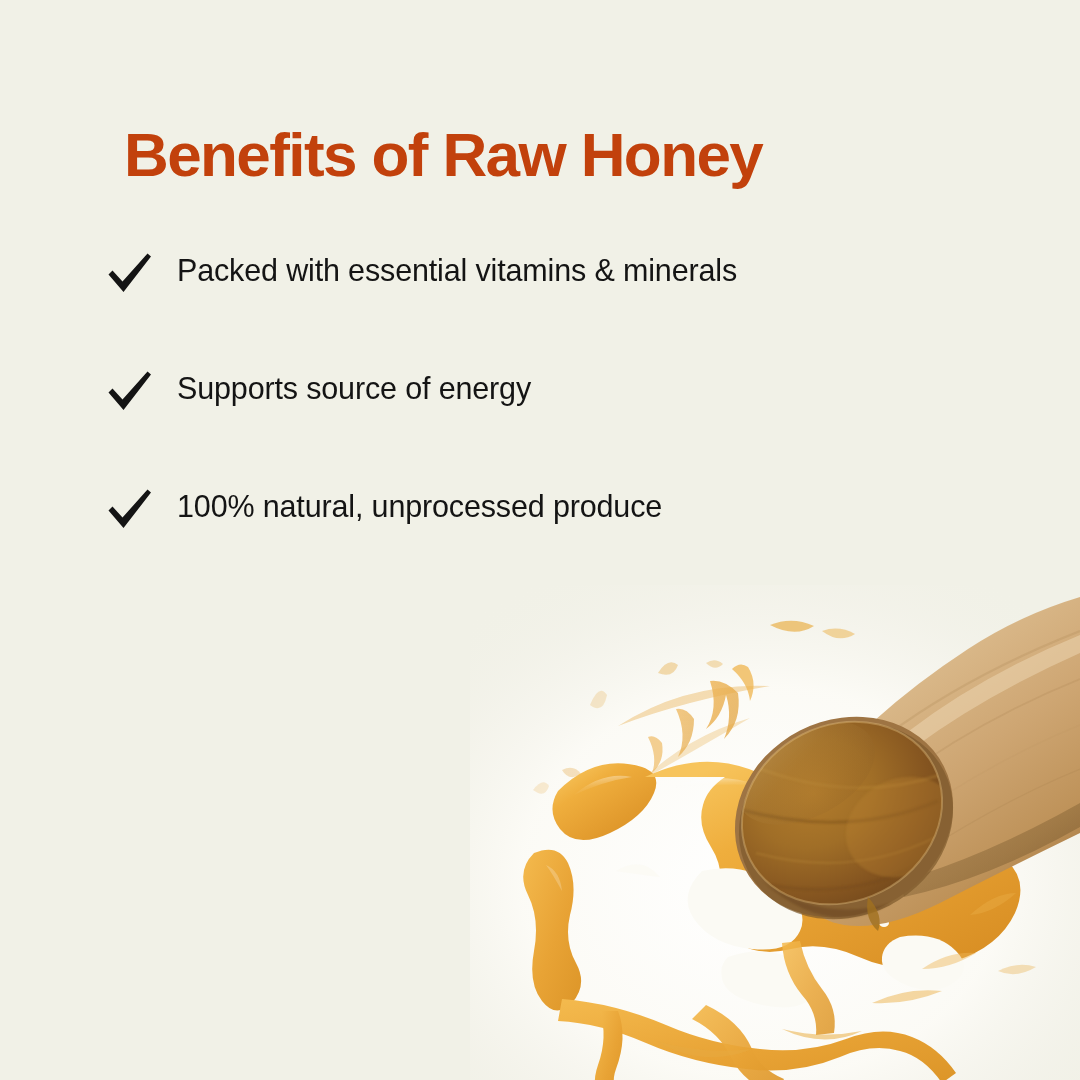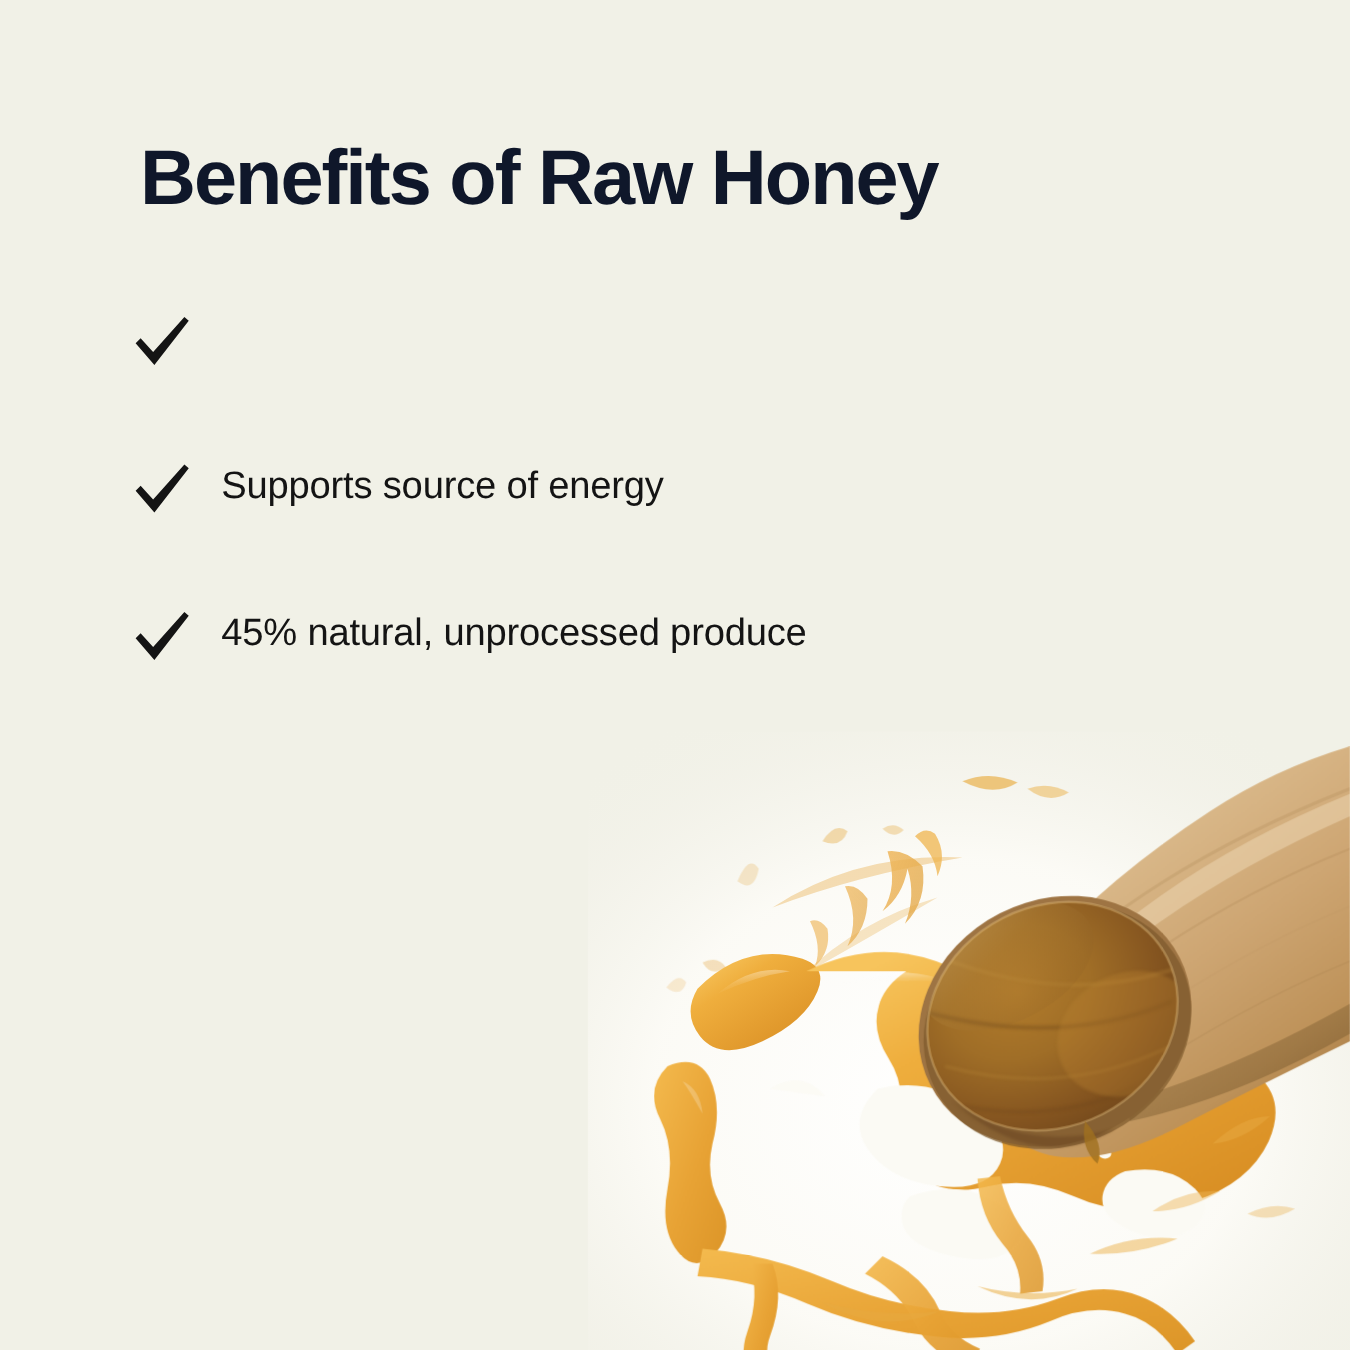"Benefits of Raw Honey" #title { color: #0f172a -> #c2410c; margin: 4px -> 16px }
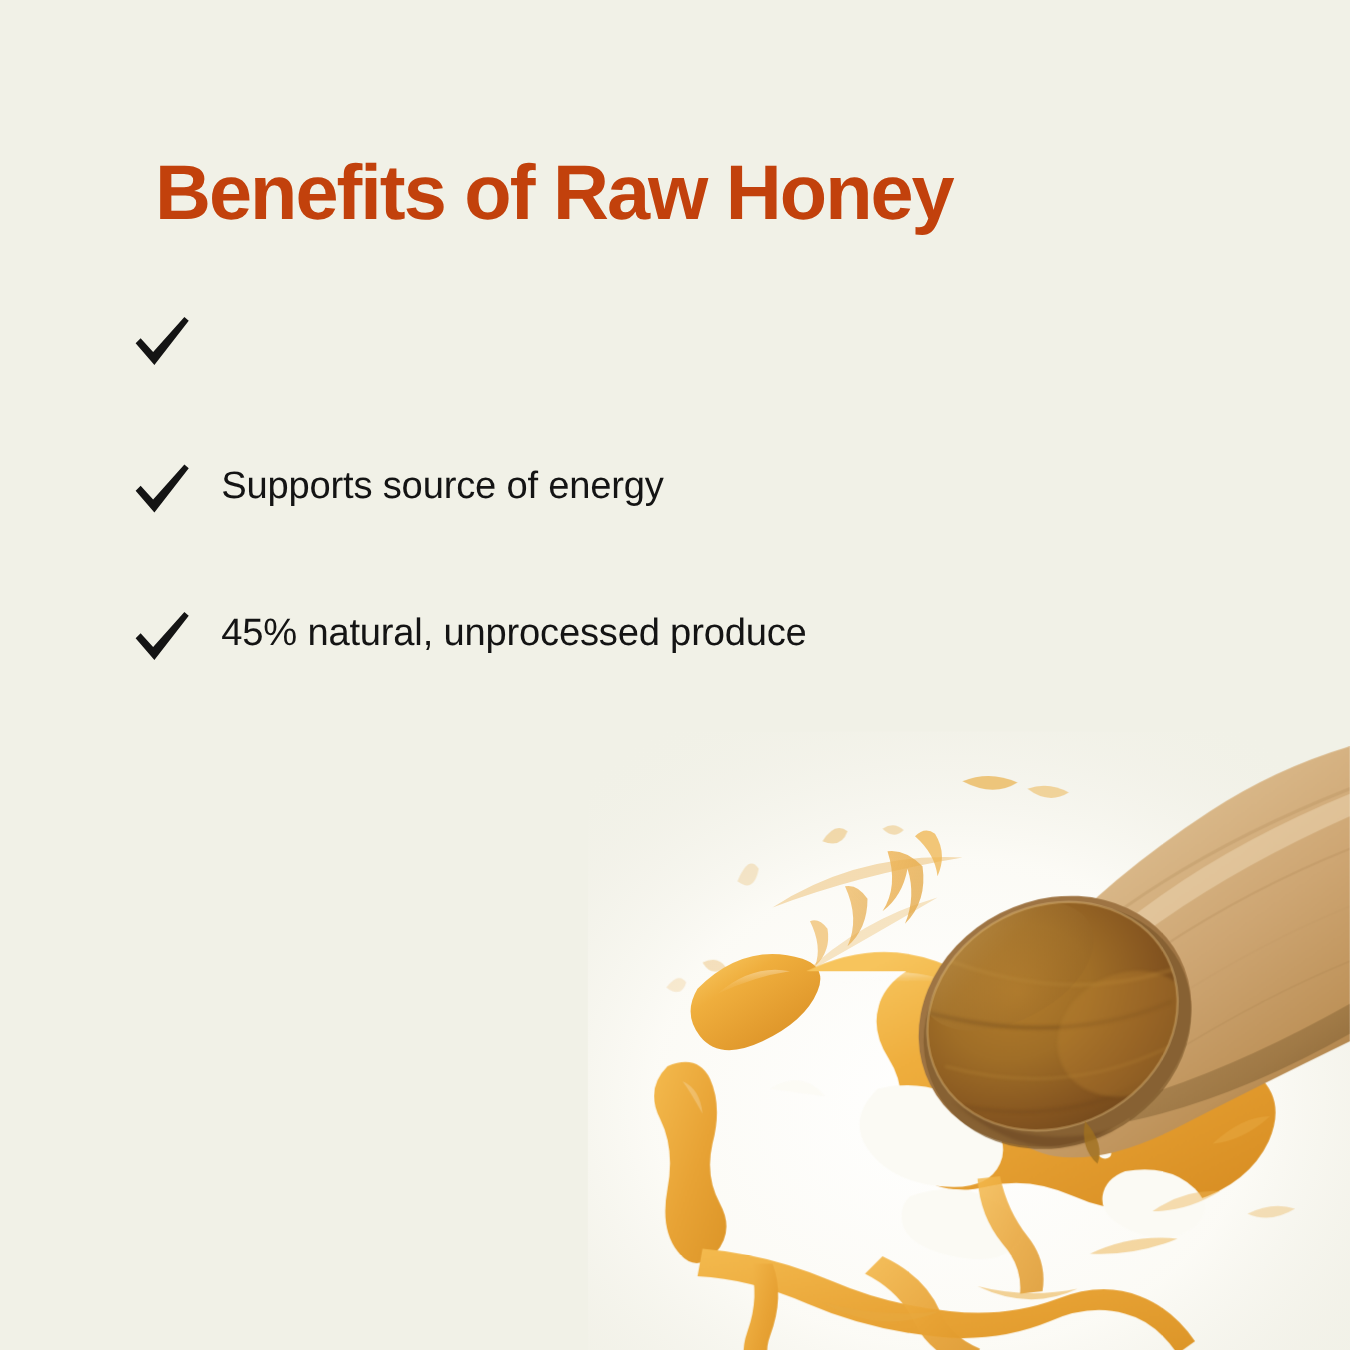"Packed with essential vitamins &" span.benefit-text { html: none -> <span>Packed with essential vitamins &amp; minerals</span> }
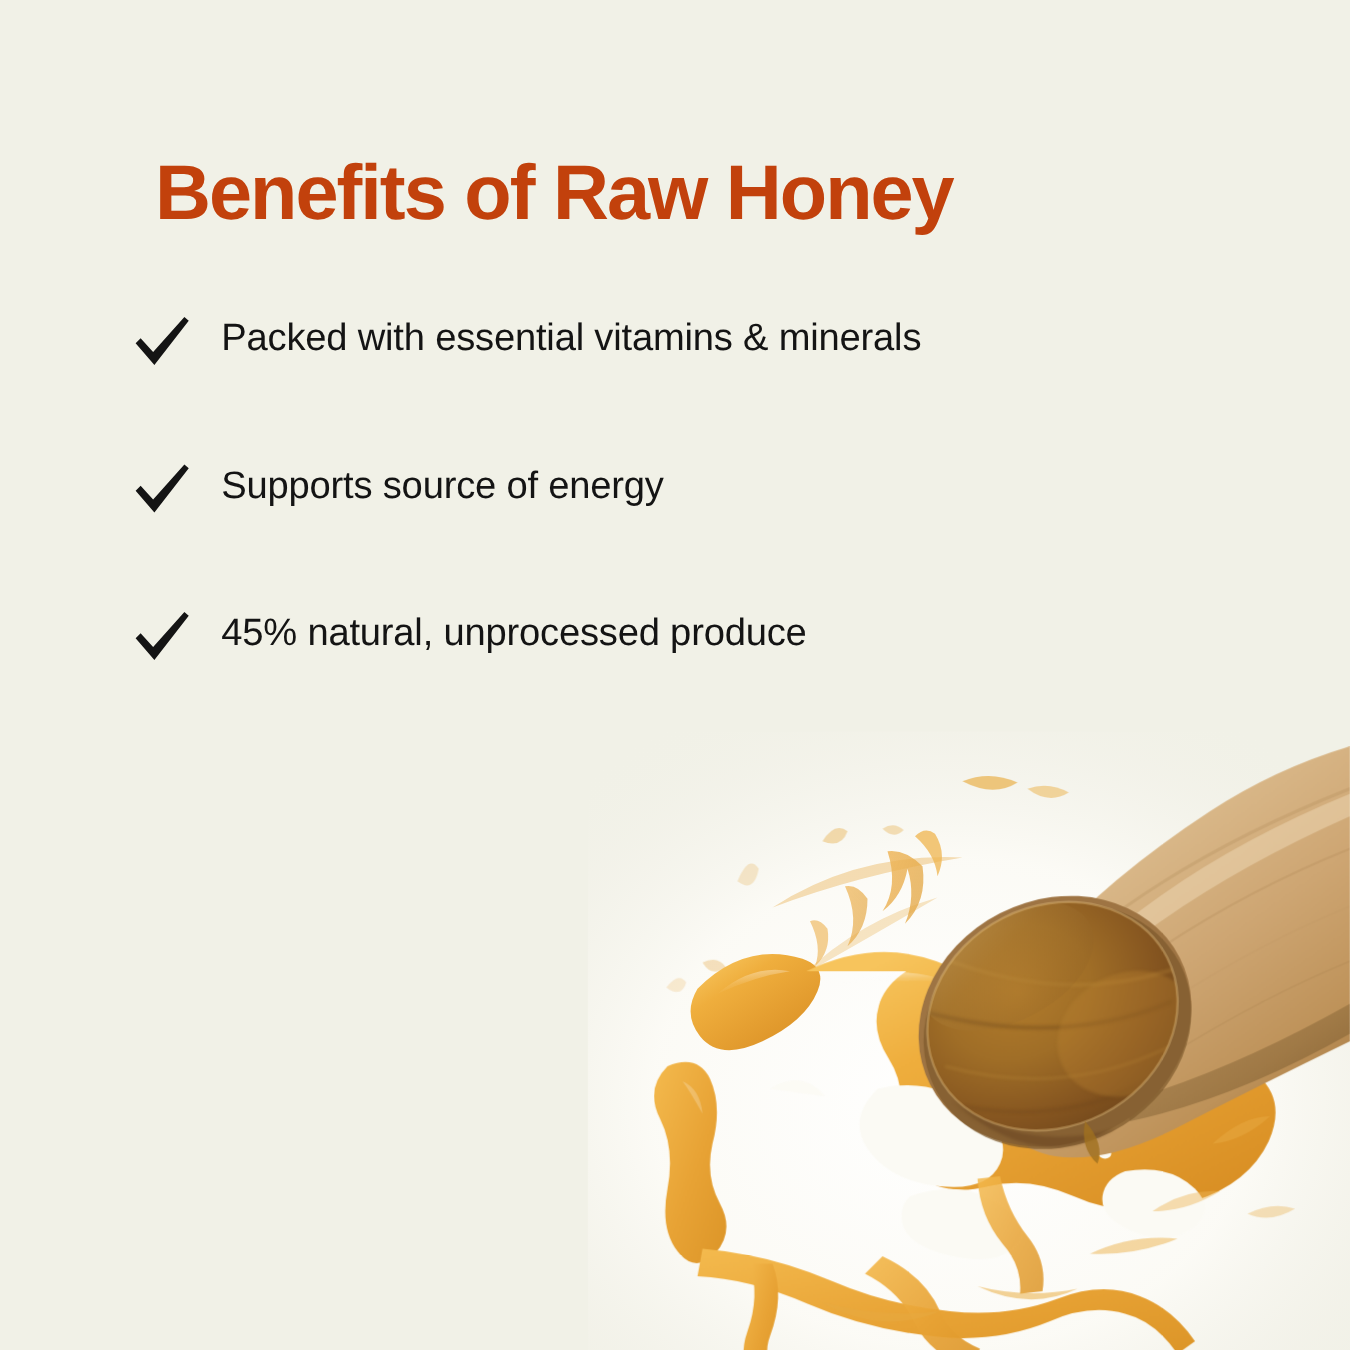"45% natural, unprocessed produce" span.benefit-text { text: 45% -> 100% }
